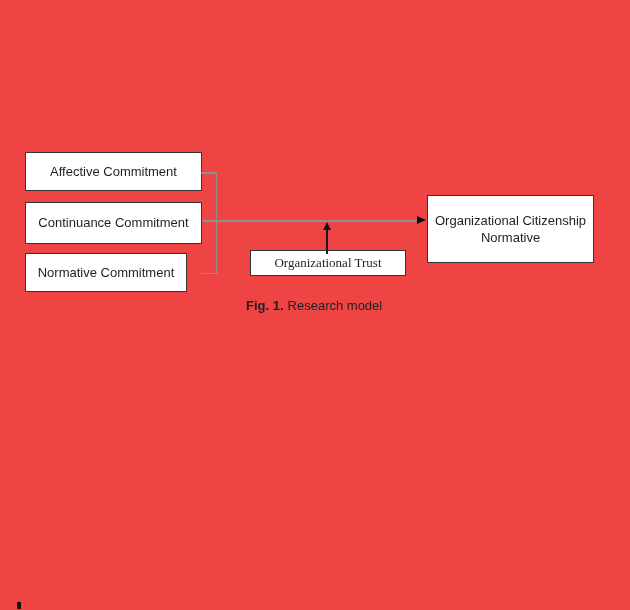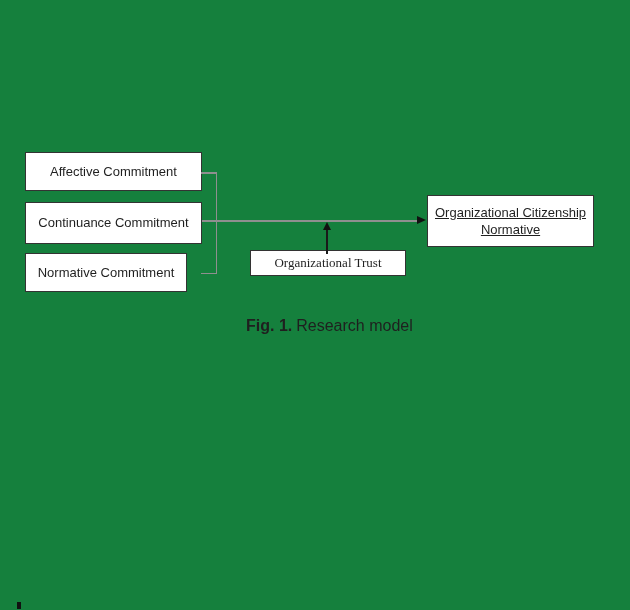"Affective Commitment" #canvas { background: #15803d -> #ef4444 }
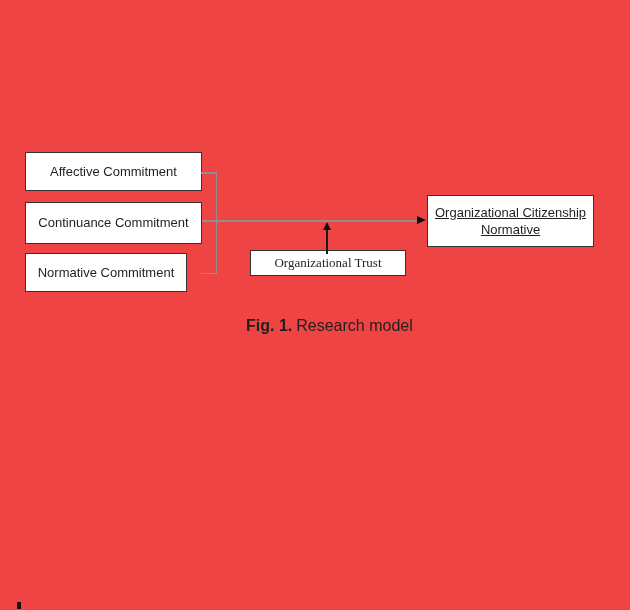"Organizational Citizenship" #box-ocb { height: 52px -> 68px; text-decoration: underline -> none }
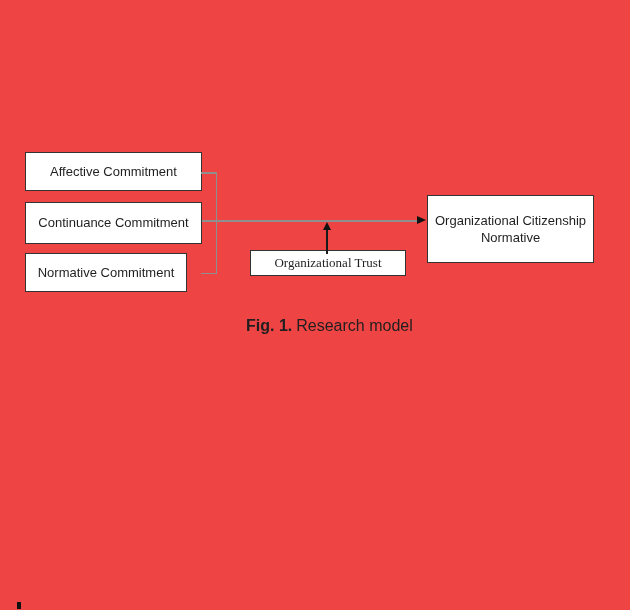"Fig. 1. Research model" #caption { font-size: 16px -> 13px; margin-top: 19px -> none }
